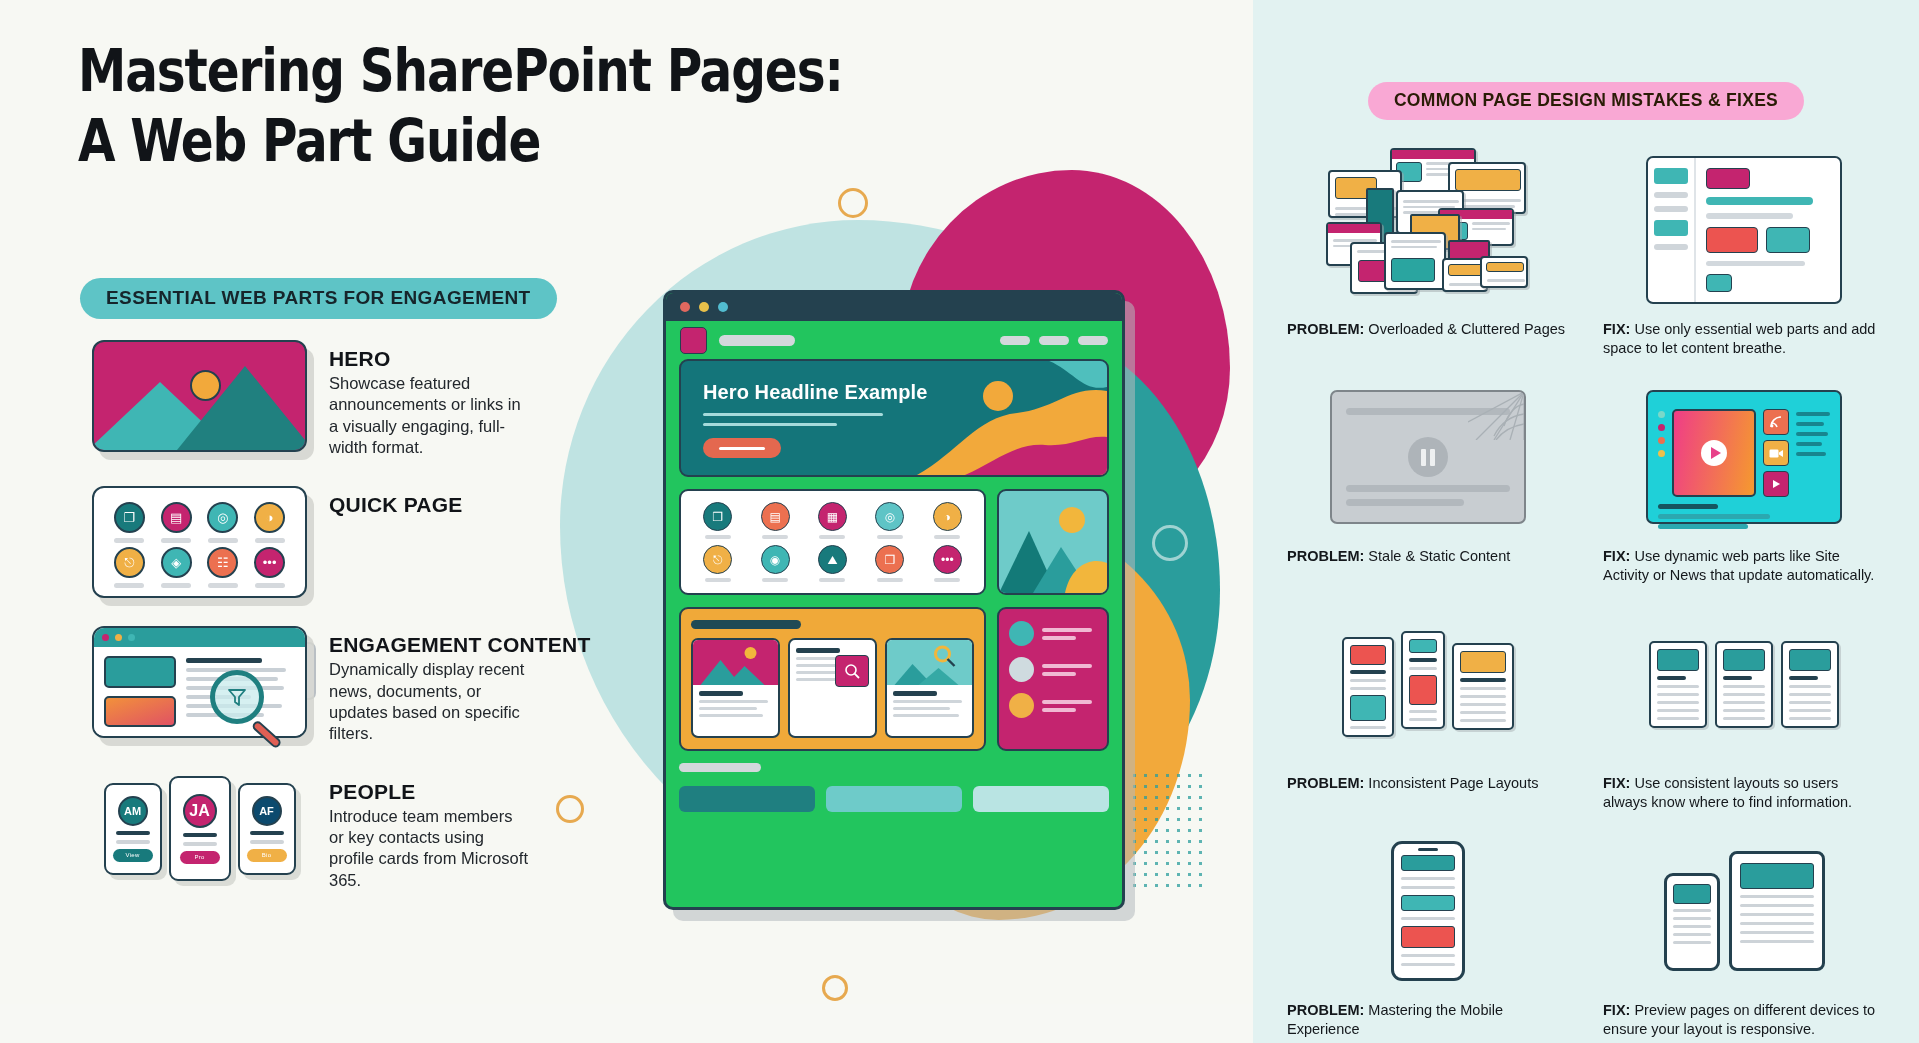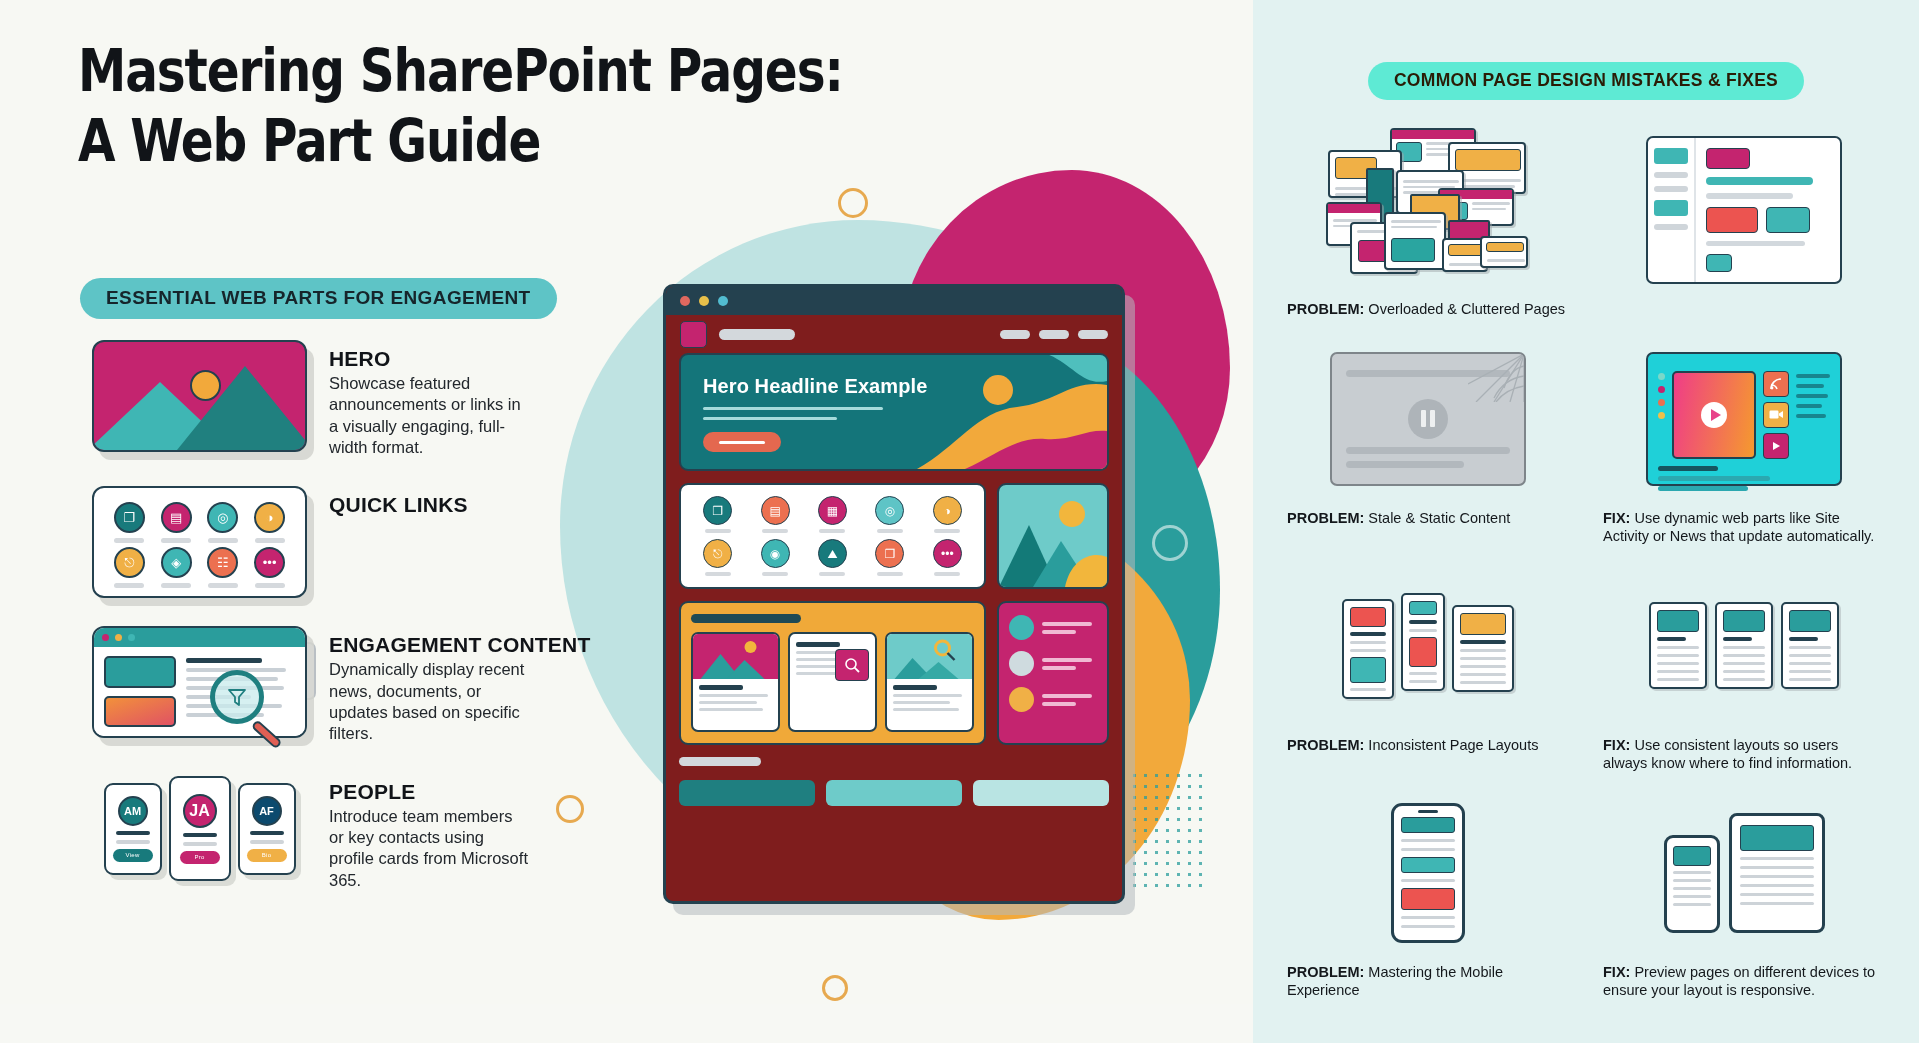"COMMON PAGE DESIGN MISTAKES &" .rp-pill { background: #5eead4 -> #f9a8d4; margin: 62px auto 0 -> 82px auto 0 }
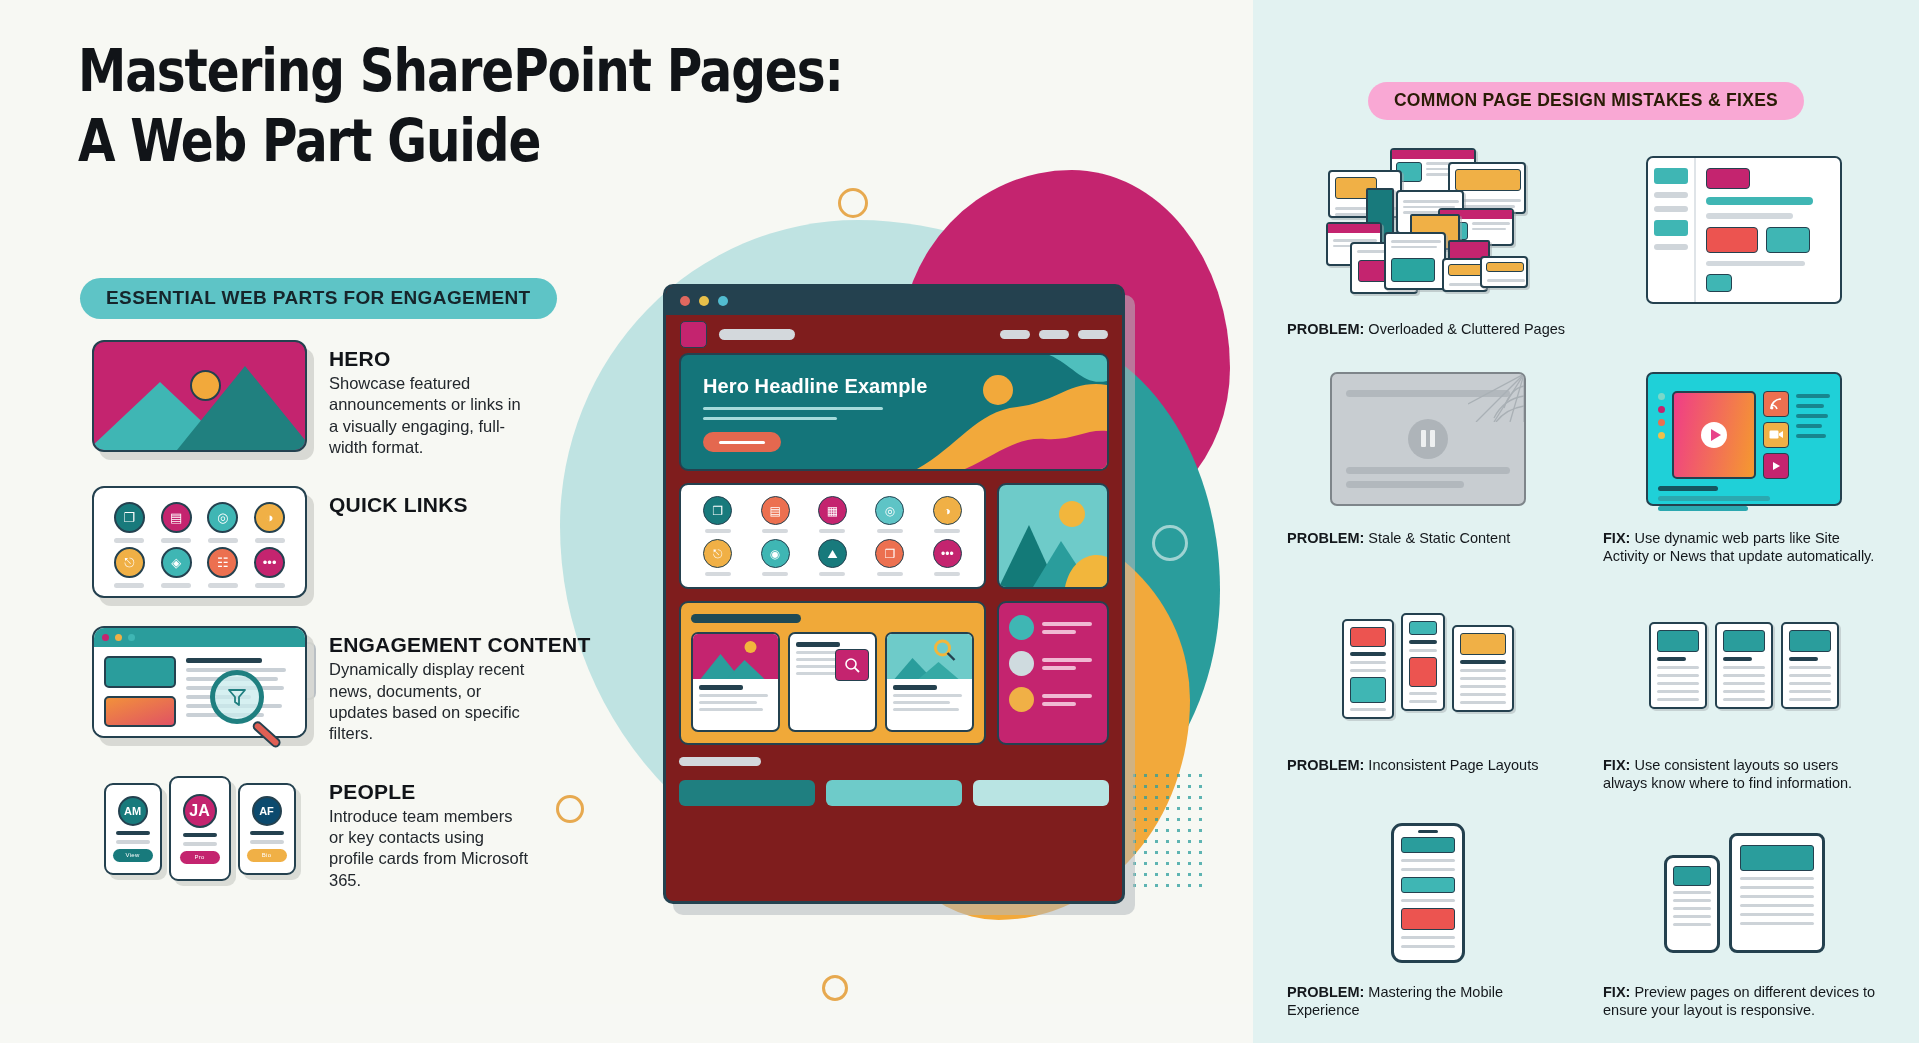"FIX: Use only essential web" div.rp-cap { html: none -> <div> <b>FIX:</b><span> Use only essential web parts and add space to let content breathe.</span> </div> }
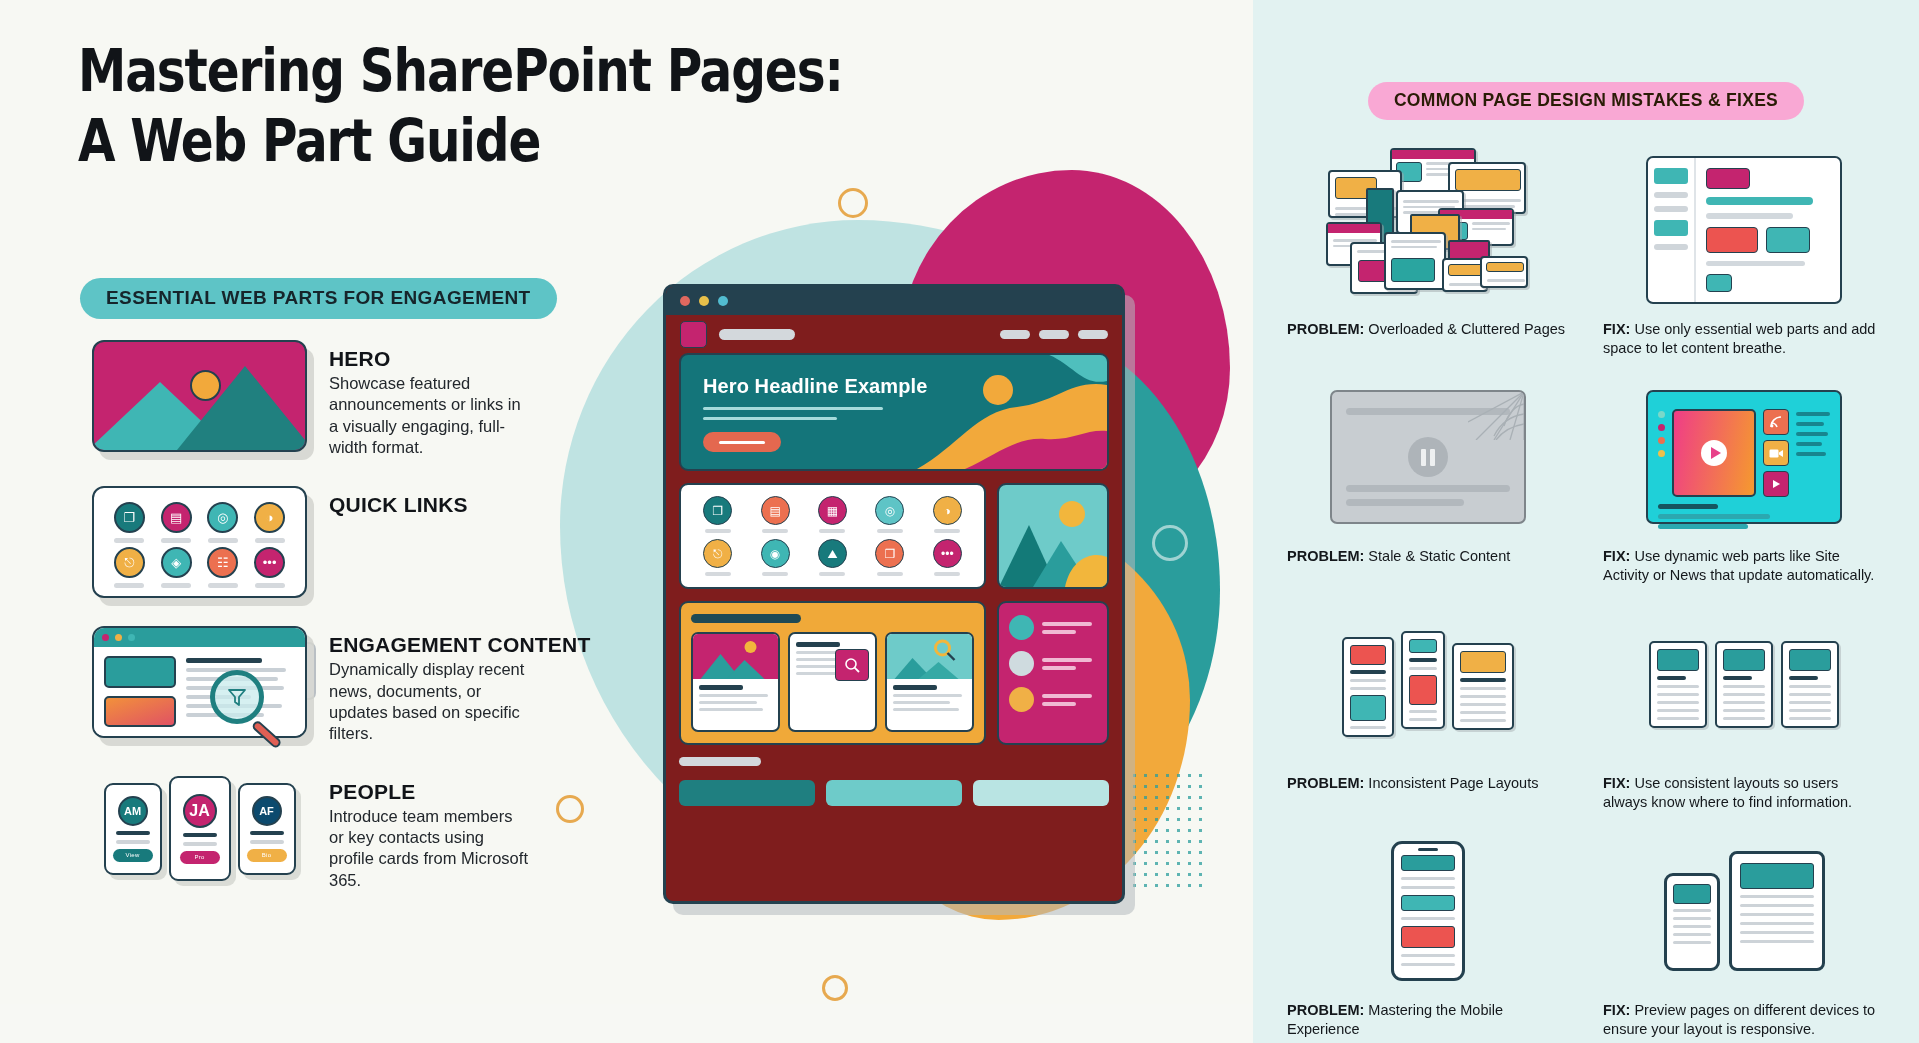"Hero Headline Example" .mock { background: #7f1d1d -> #22c55e; top: 284px -> 290px }
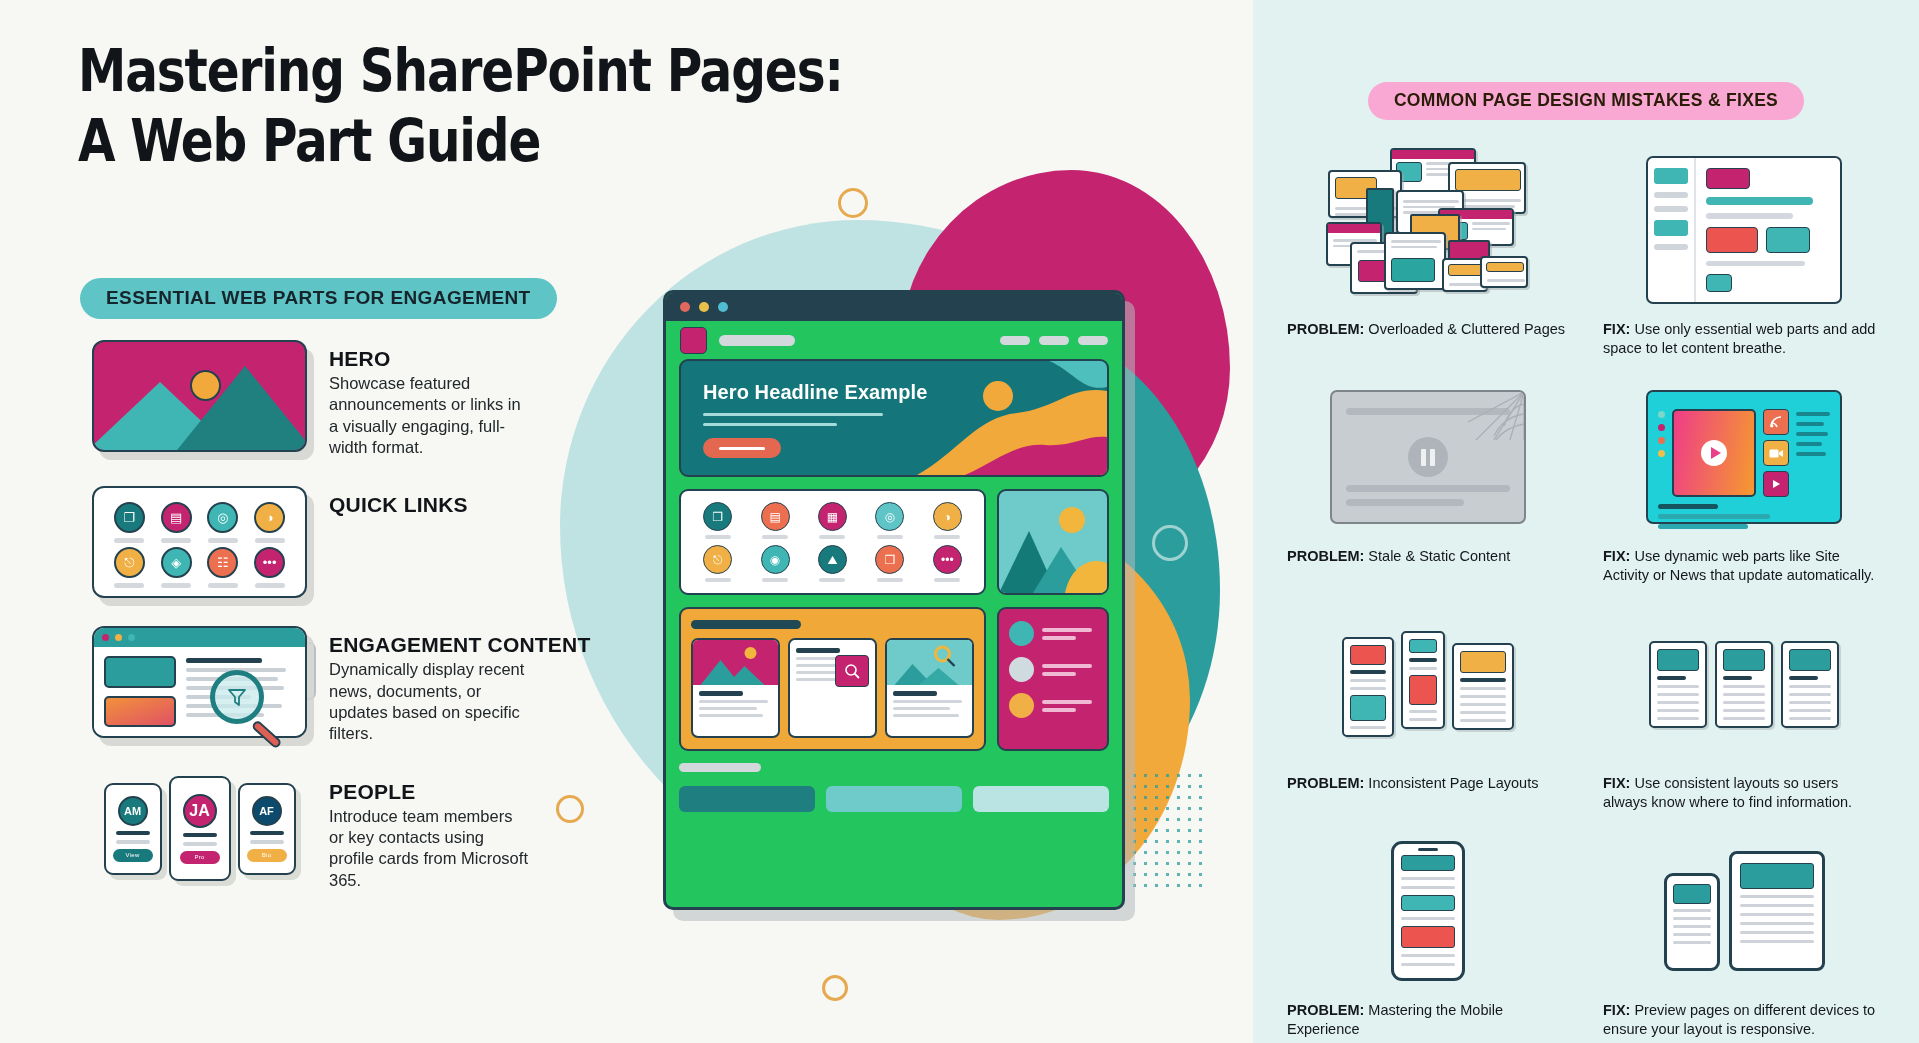"QUICK LINKS" div.feat-title { text: LINKS -> PAGE }
